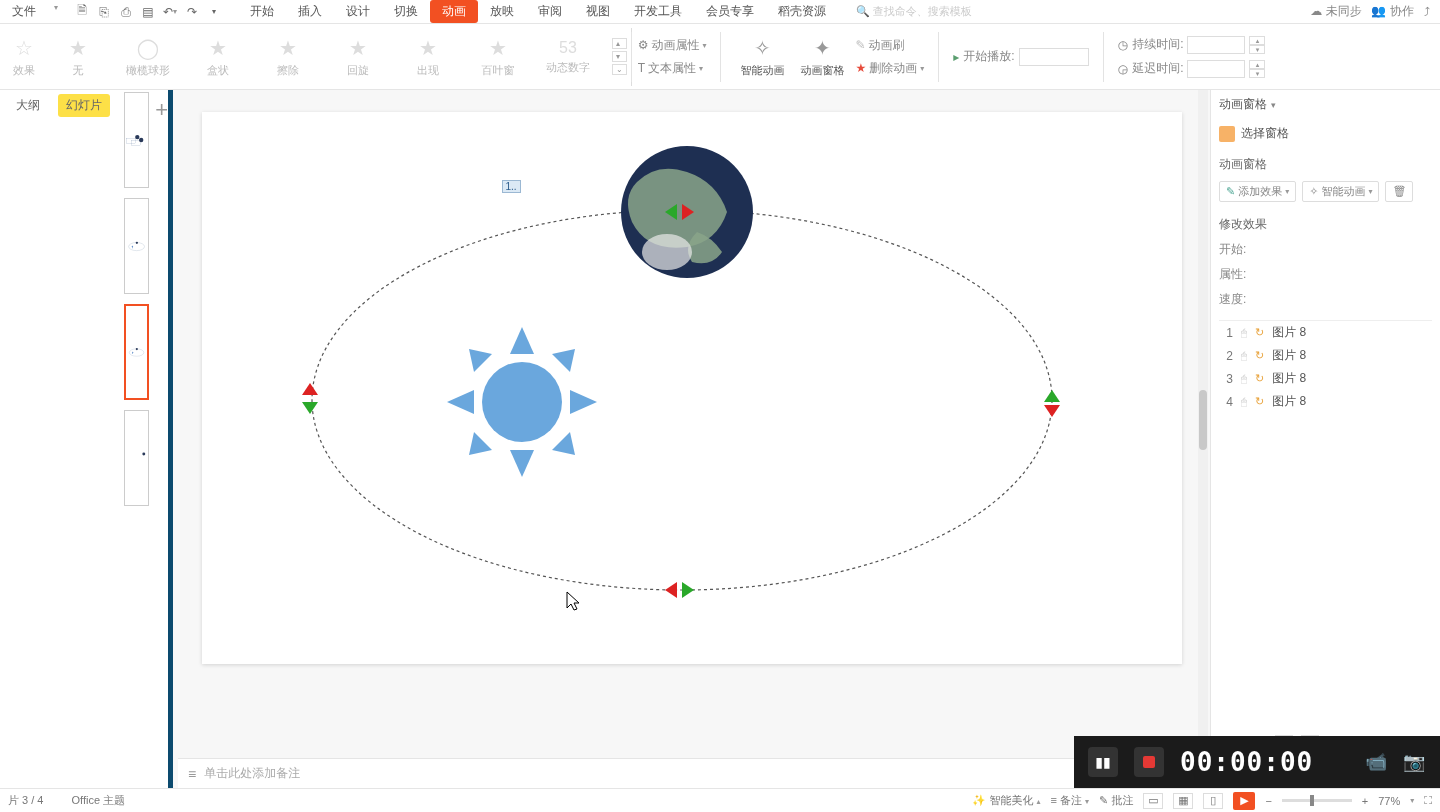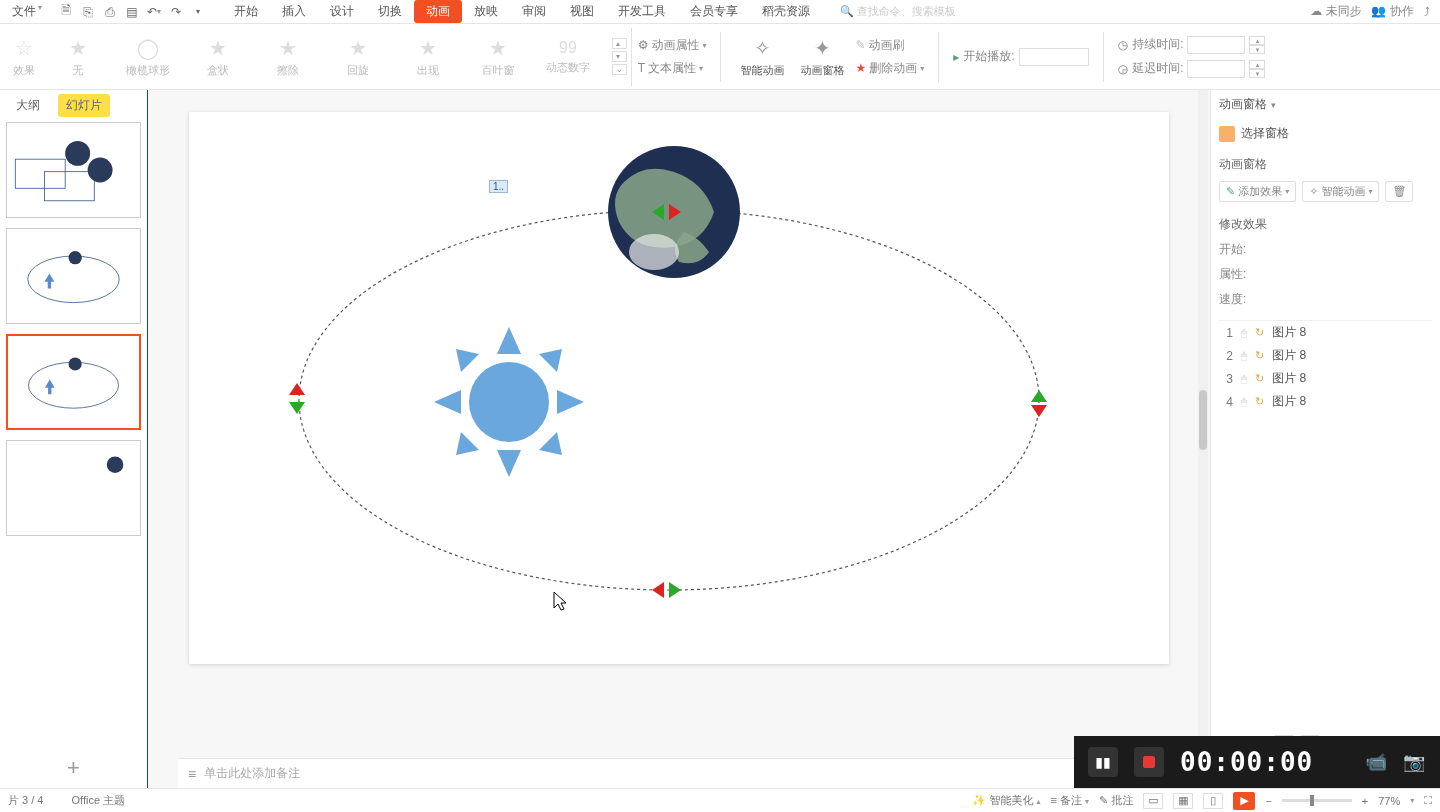"文件" .menubar .file-menu { gap: 2px -> 18px }
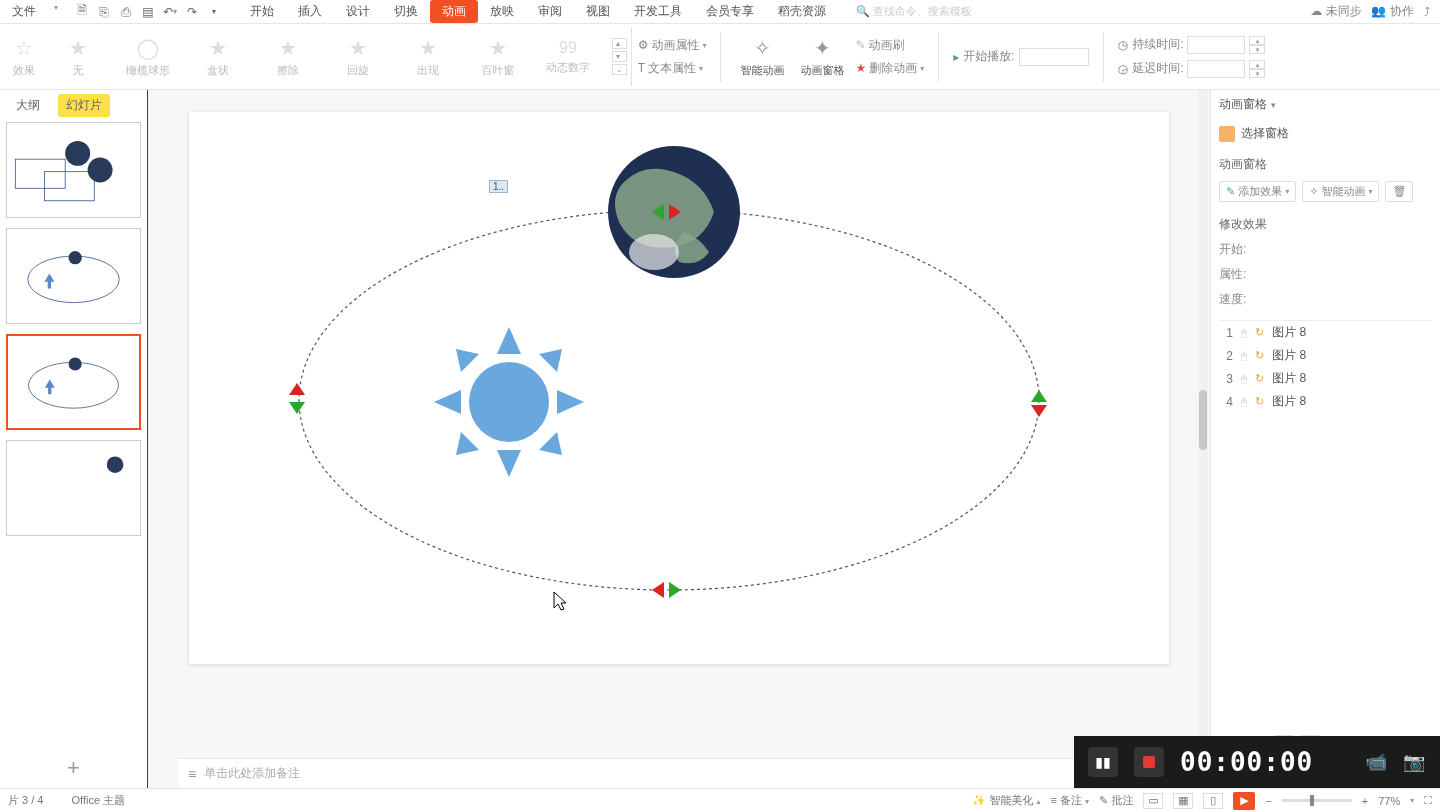"99" span.star { text: 99 -> 53 }
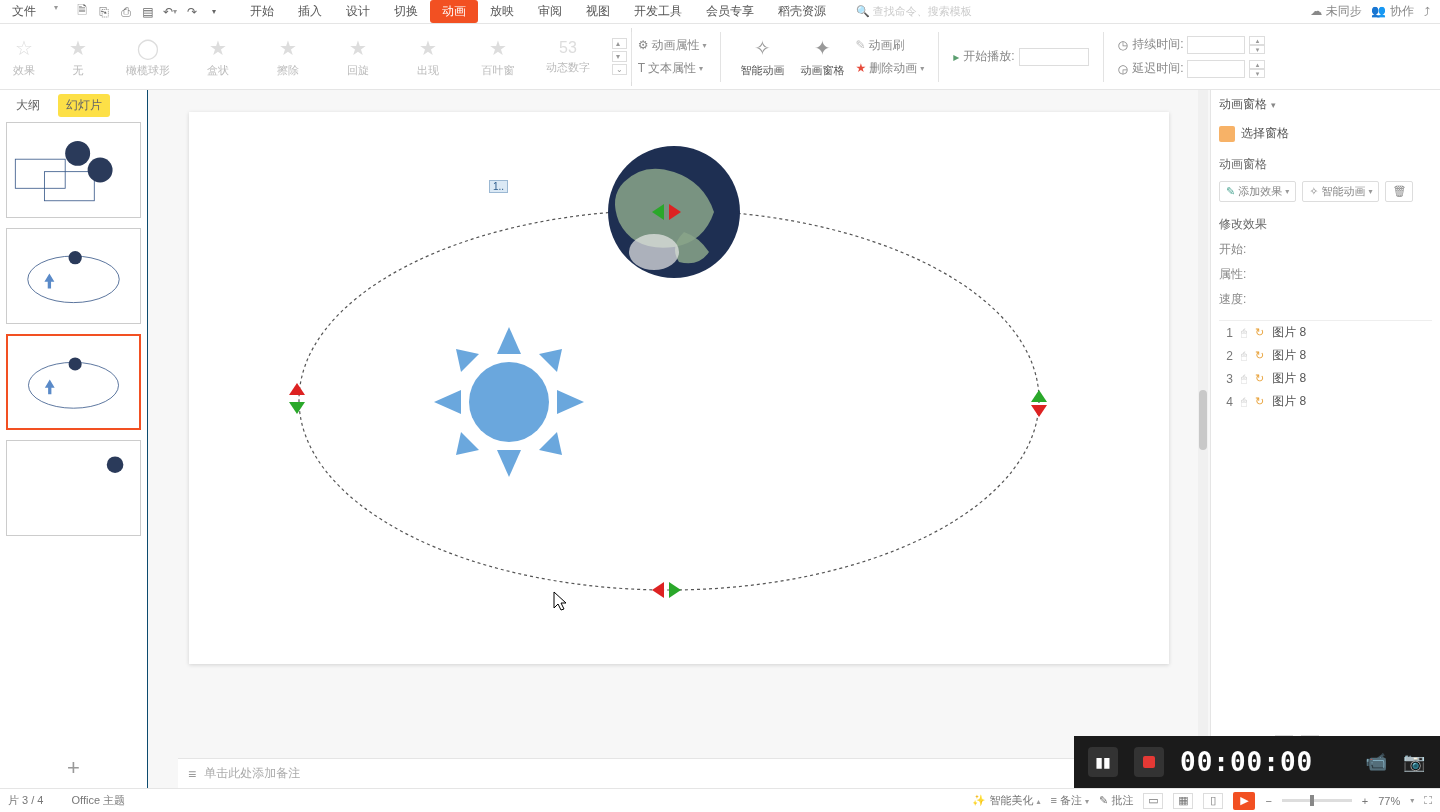"大纲" .left-panel { border-right: 1px solid #0c4a6e -> 5px solid #0c4a6e; flex-direction: column -> row; width: 148px -> 173px }
